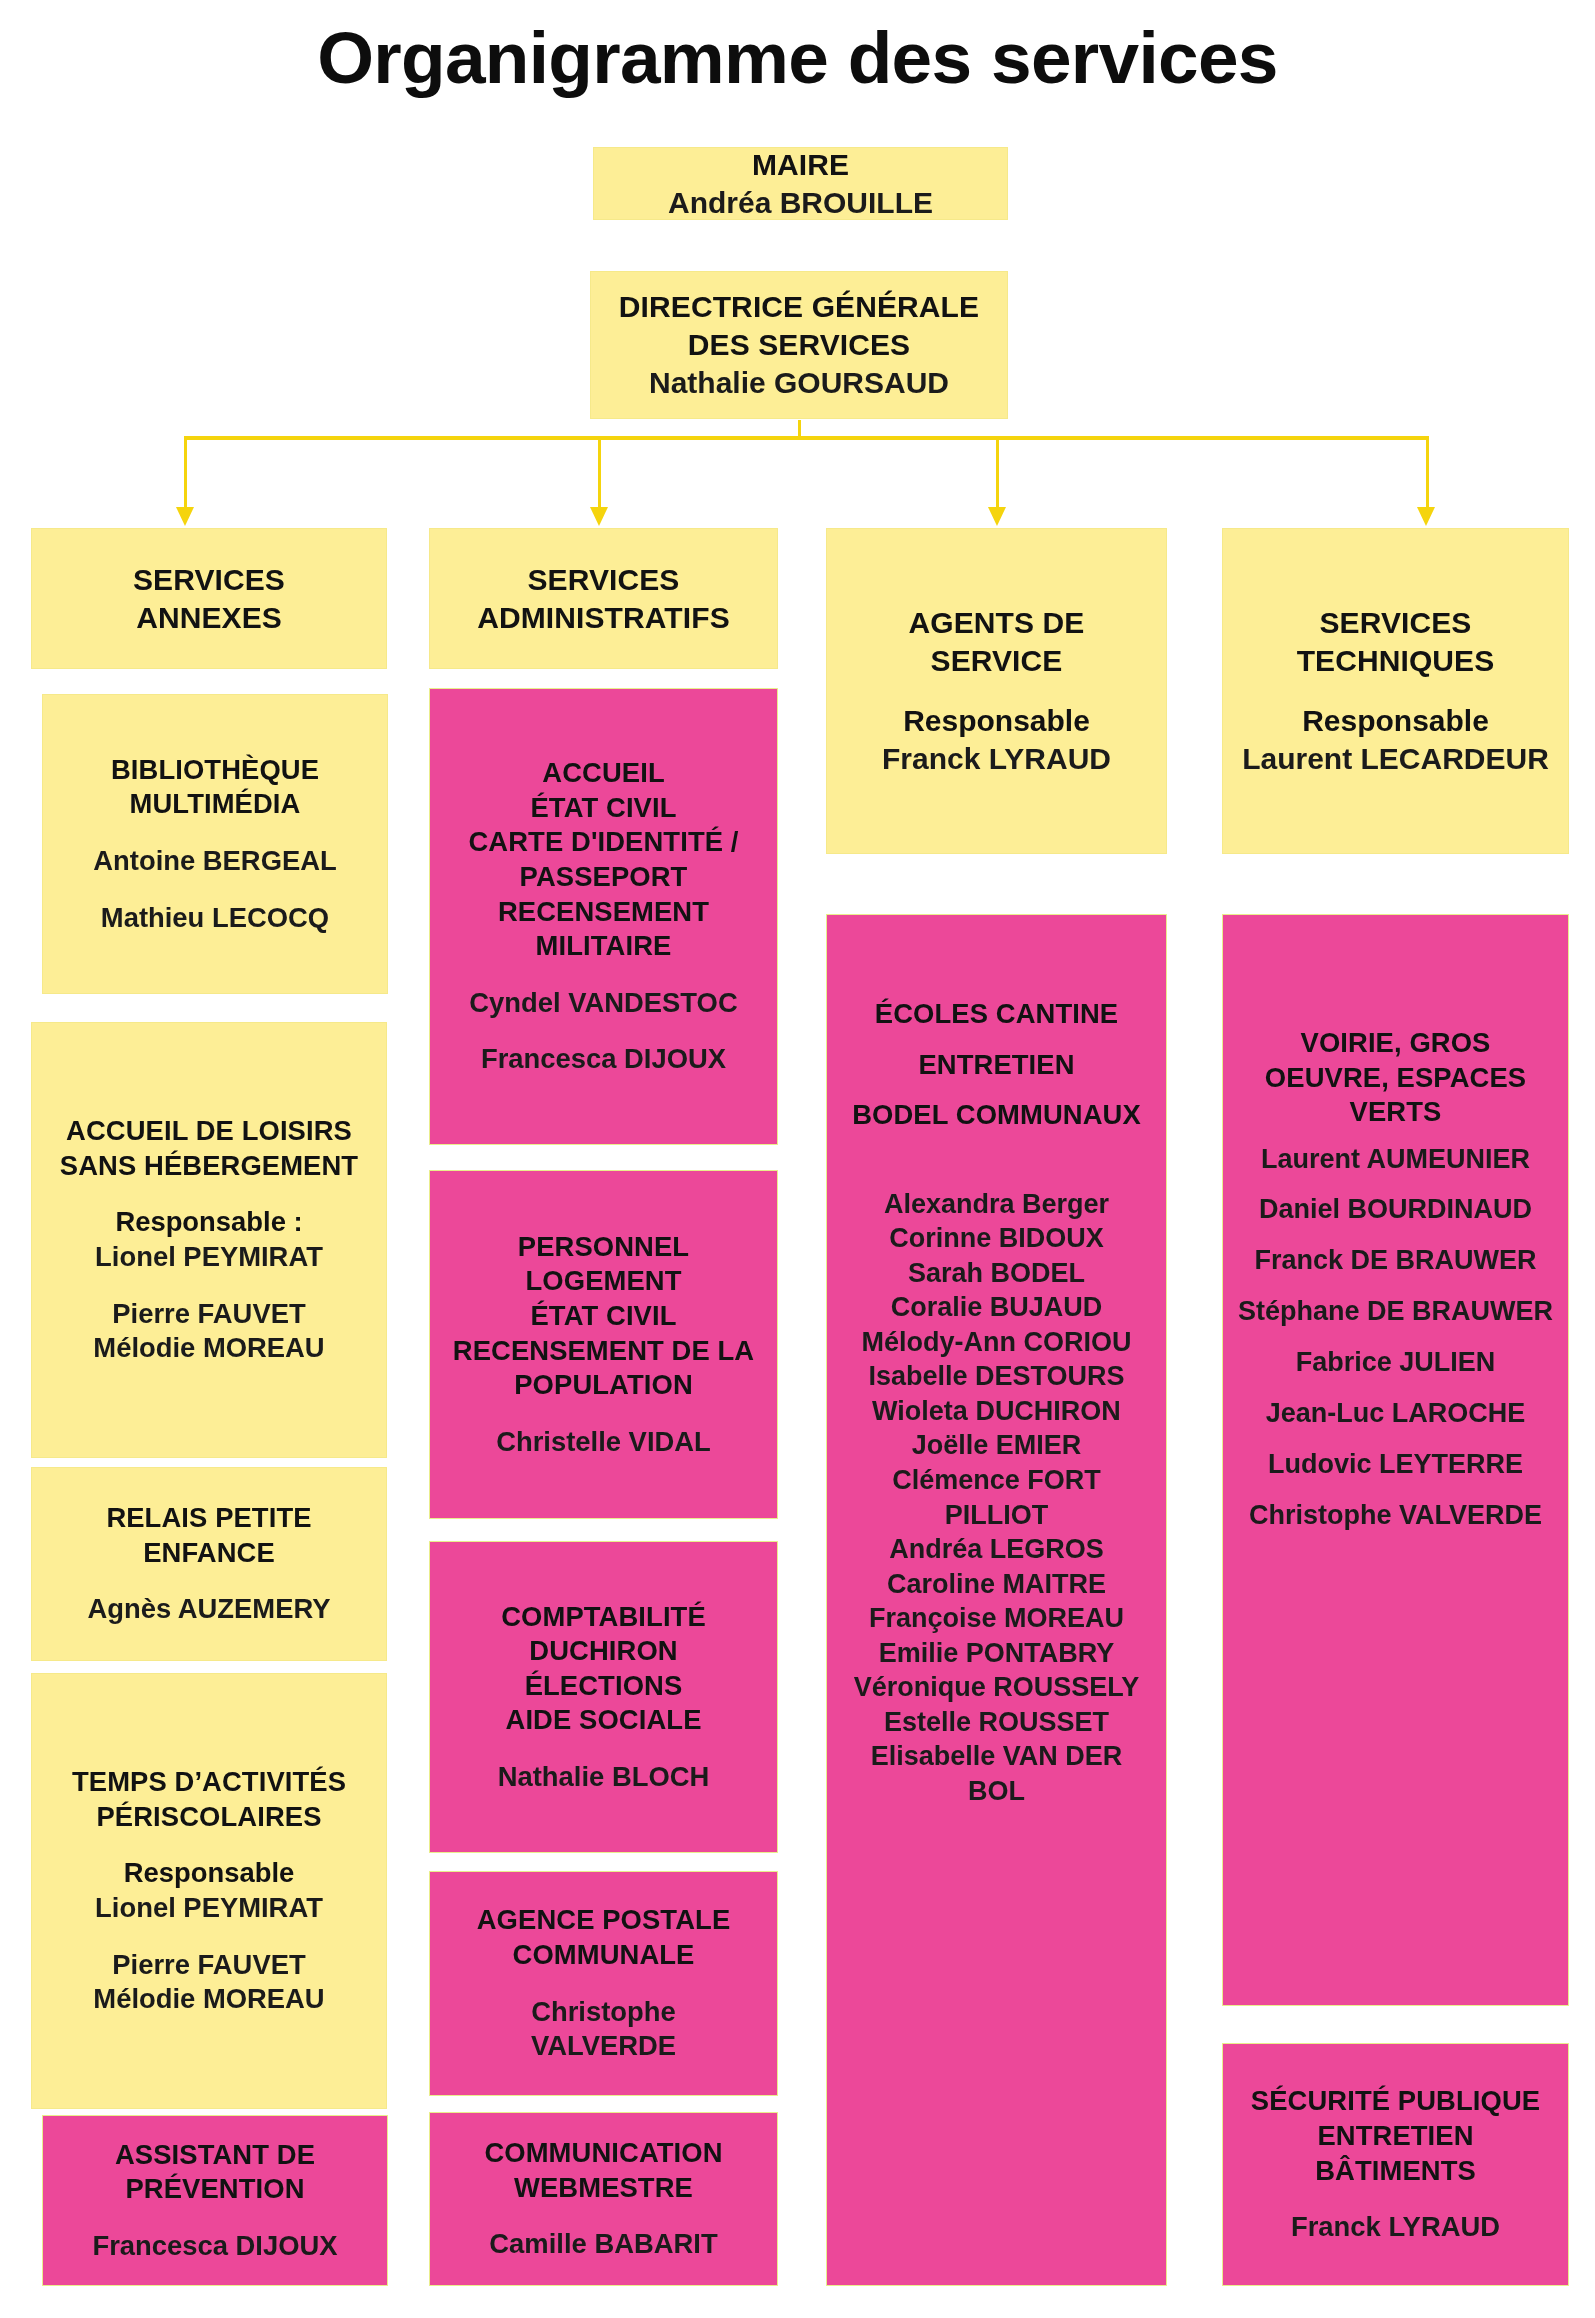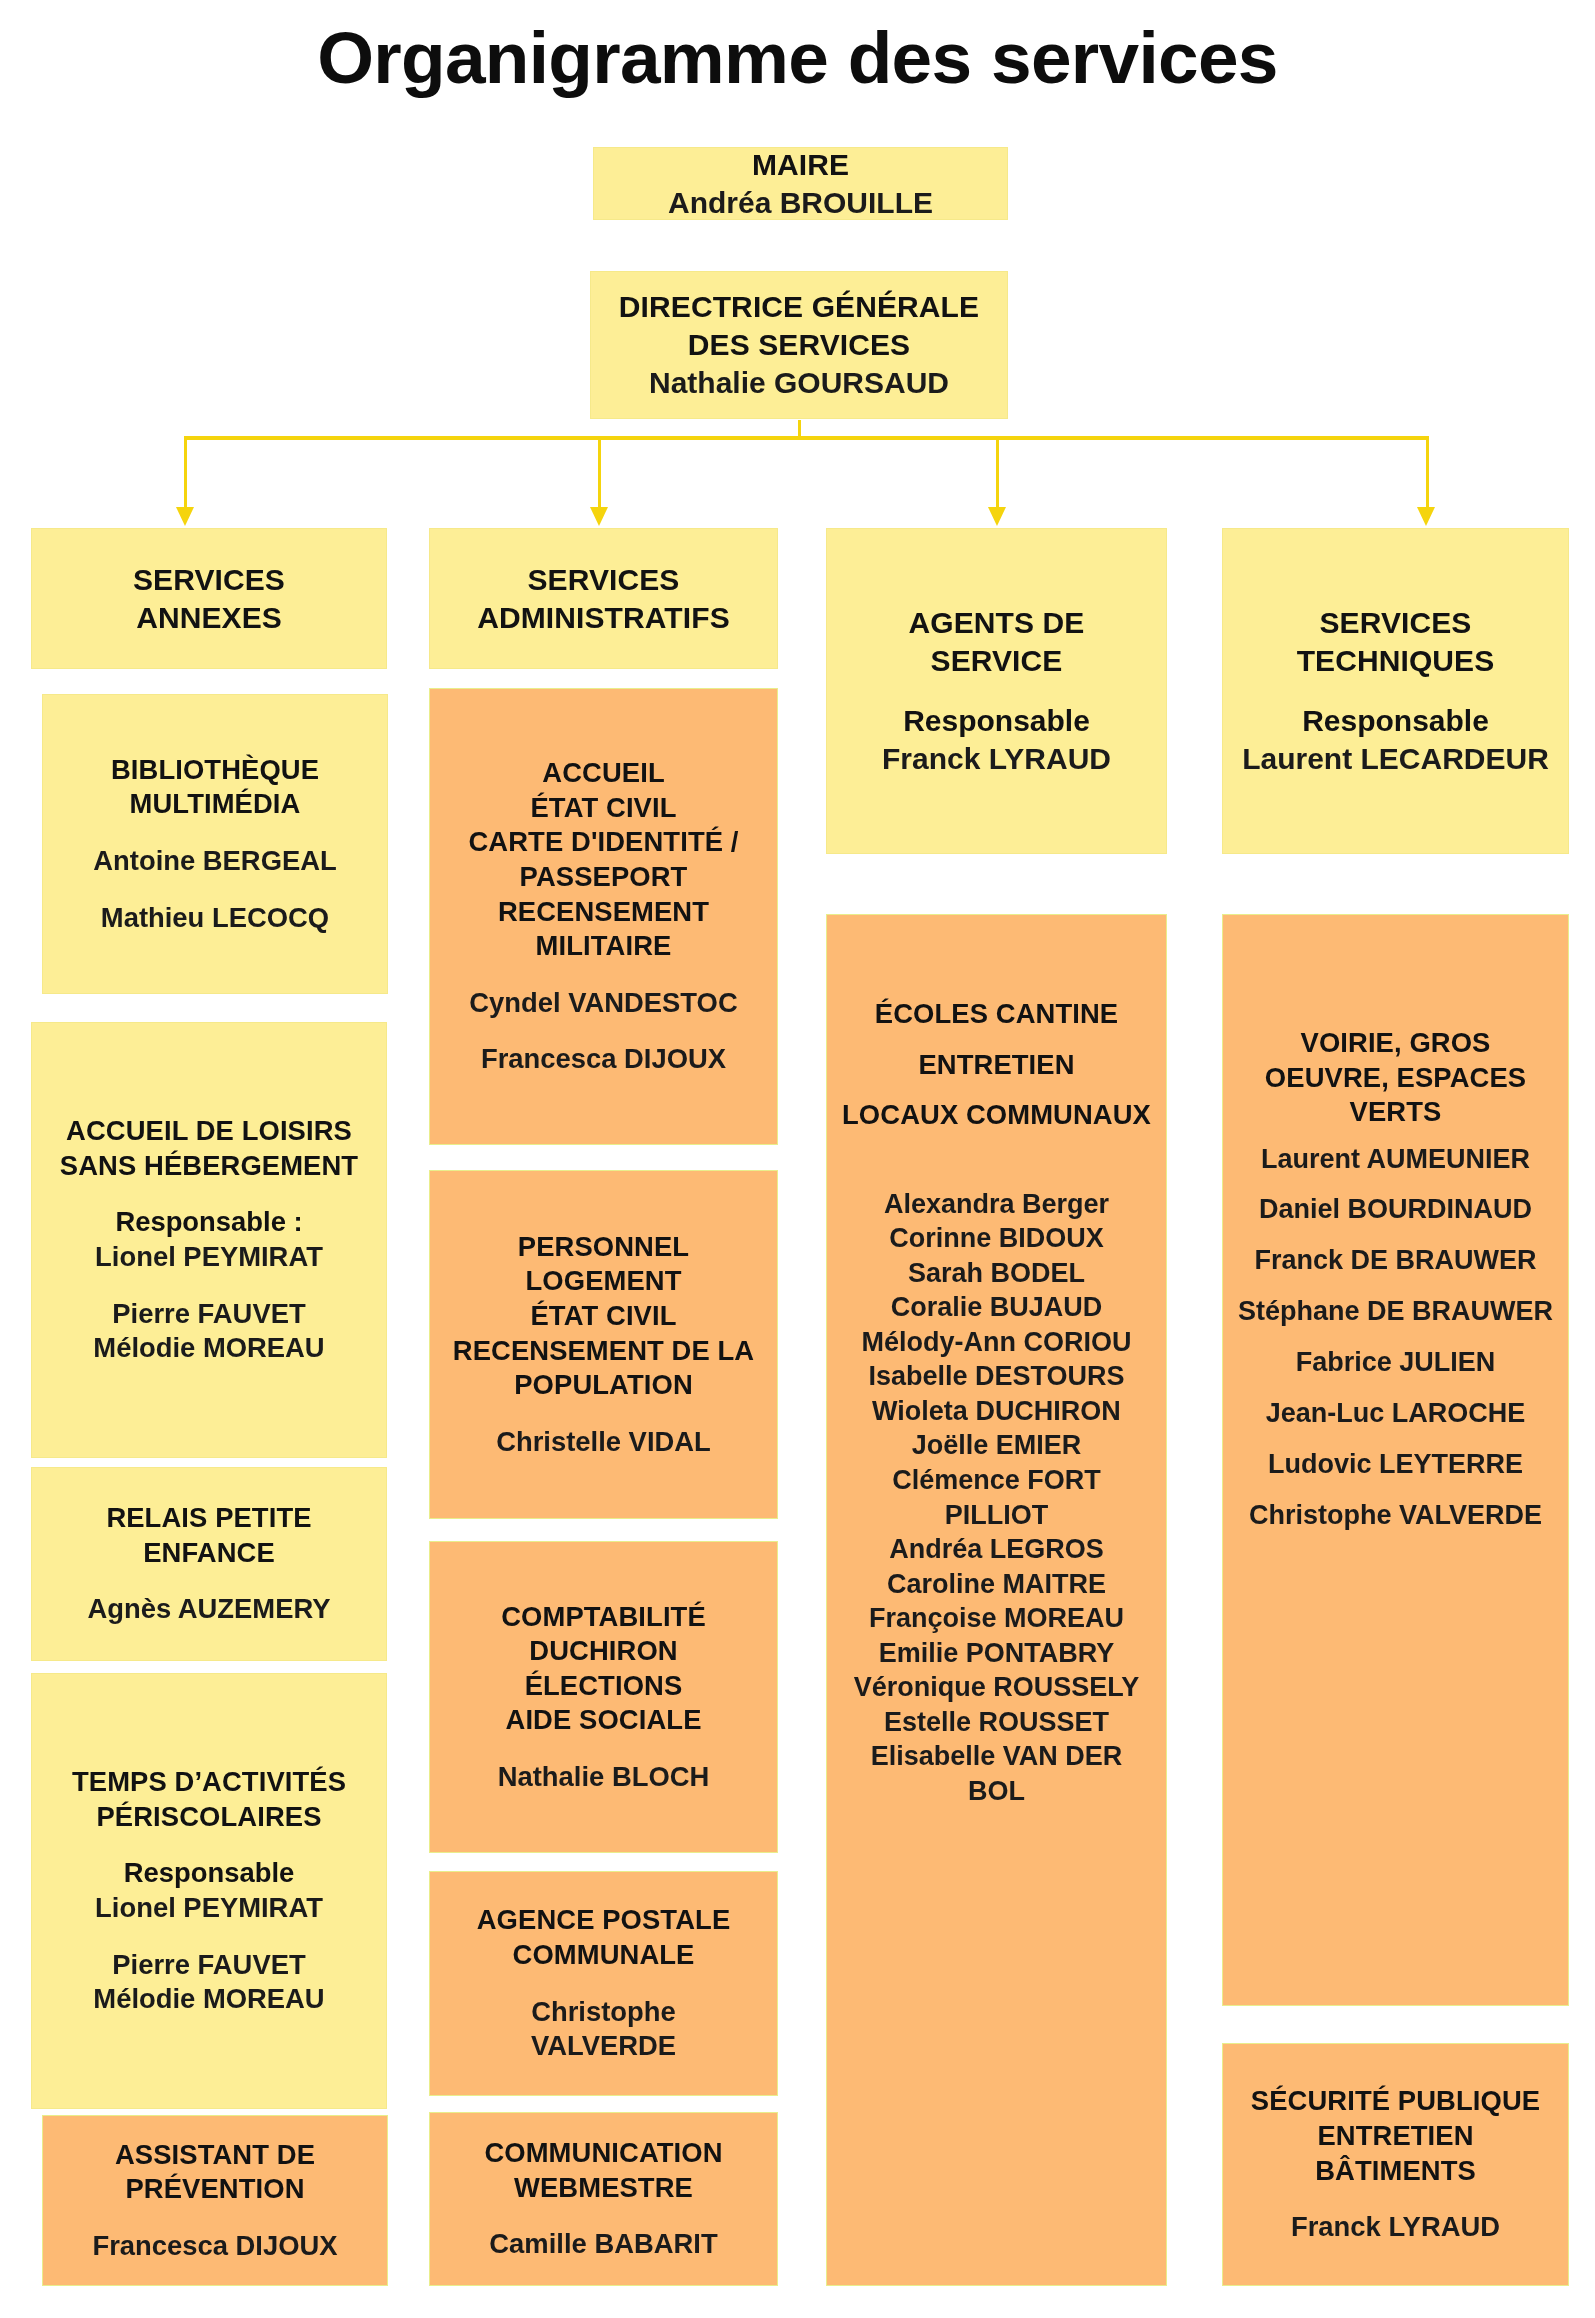"ACCUEIL" .box.white { background: #fdba74 -> #ec4899 }
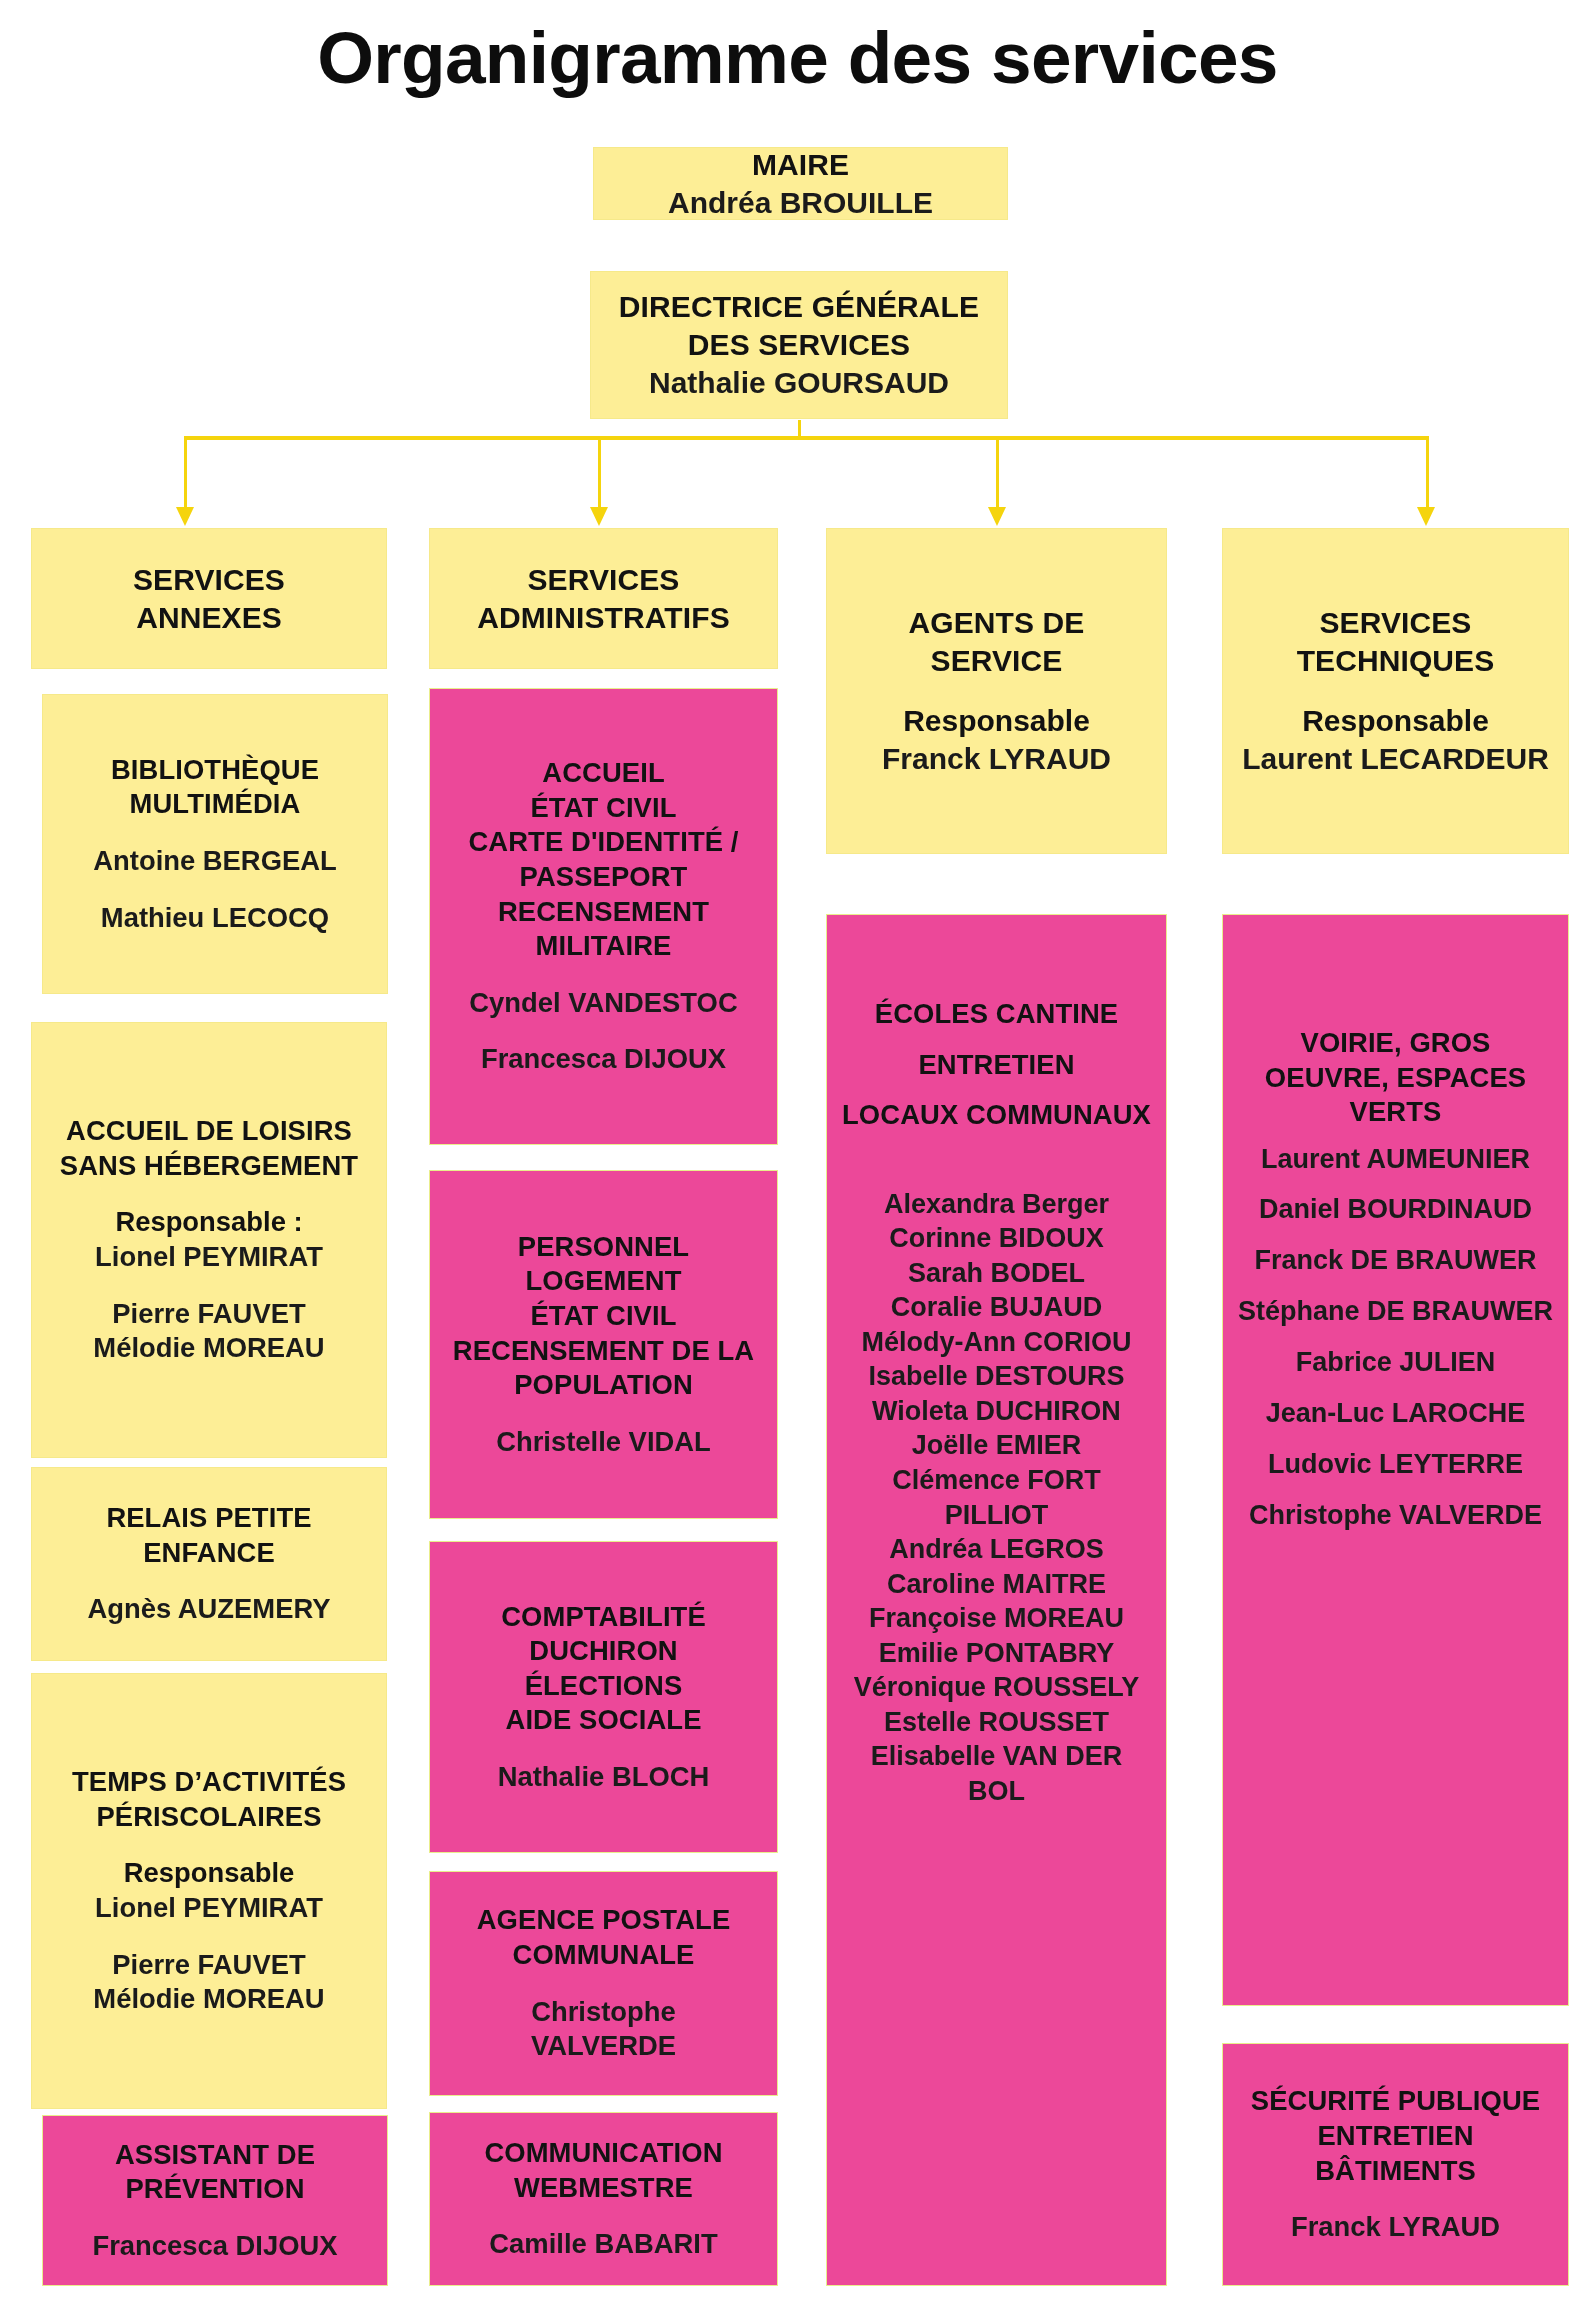"LOCAUX COMMUNAUX" div.ttl { text: LOCAUX -> BODEL }
